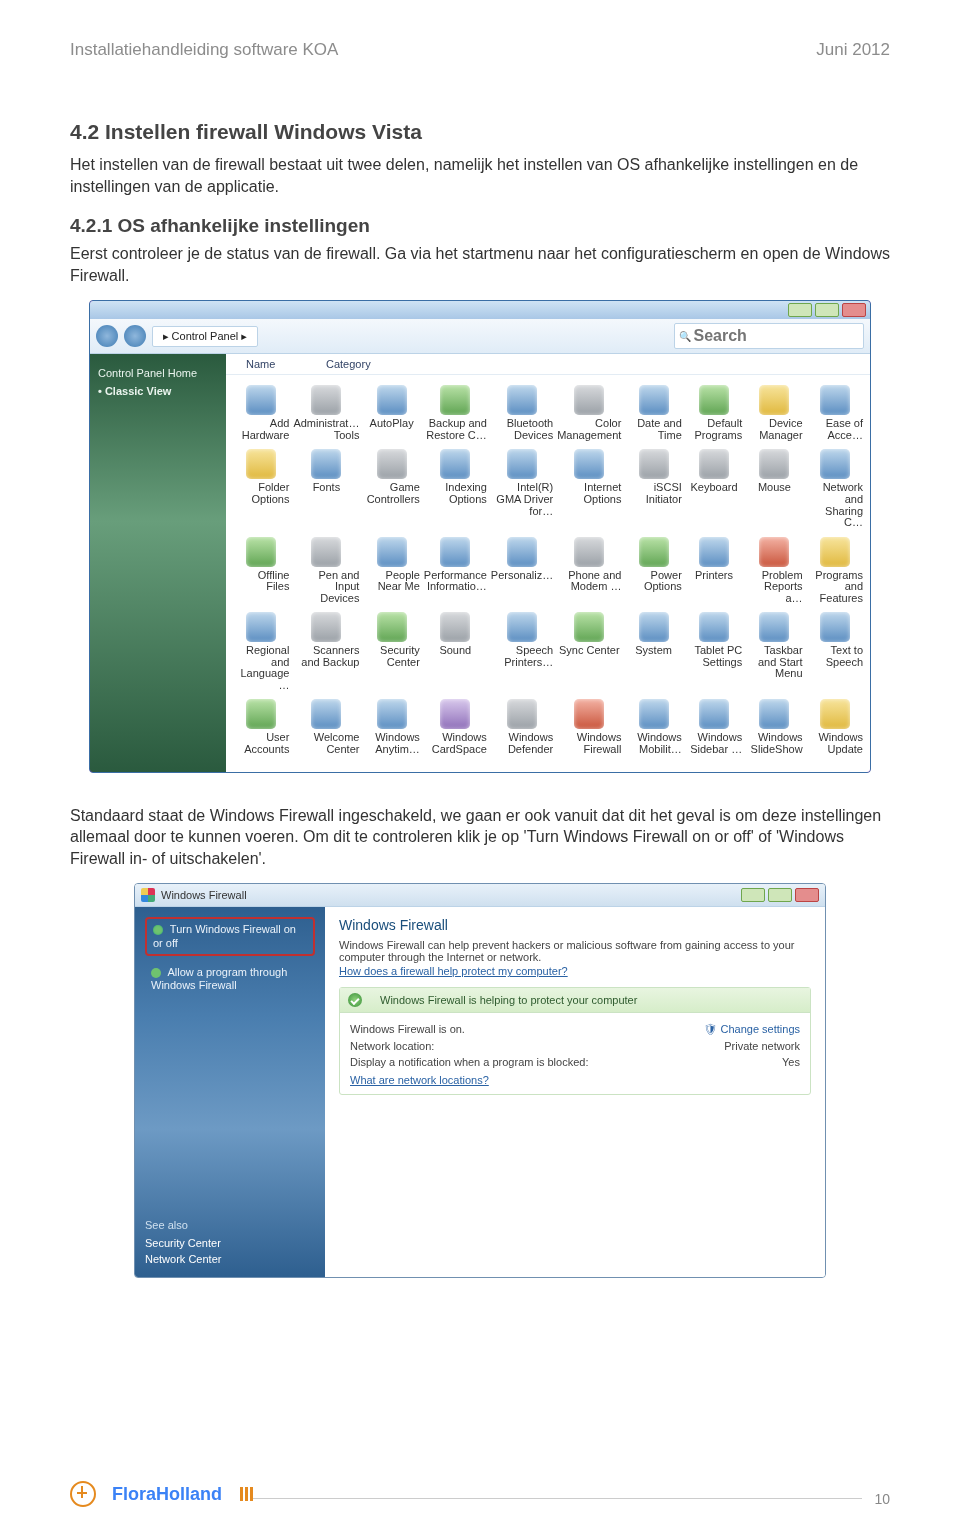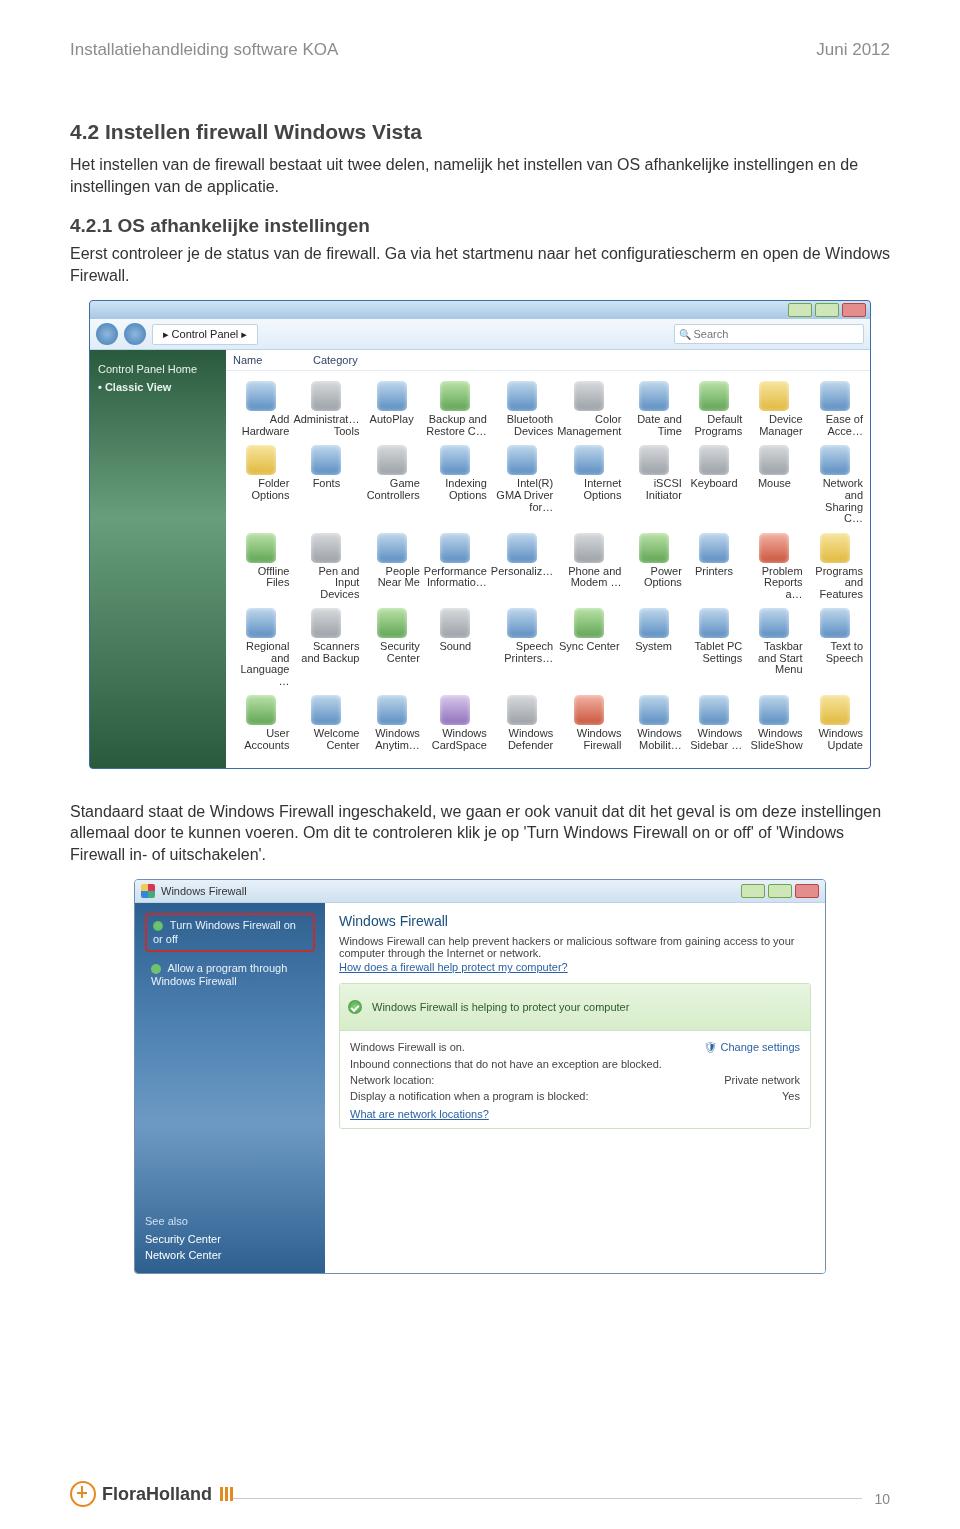"Search" .cp-nav .search input { font-size: 11px -> 16px; font-weight: none -> bold }
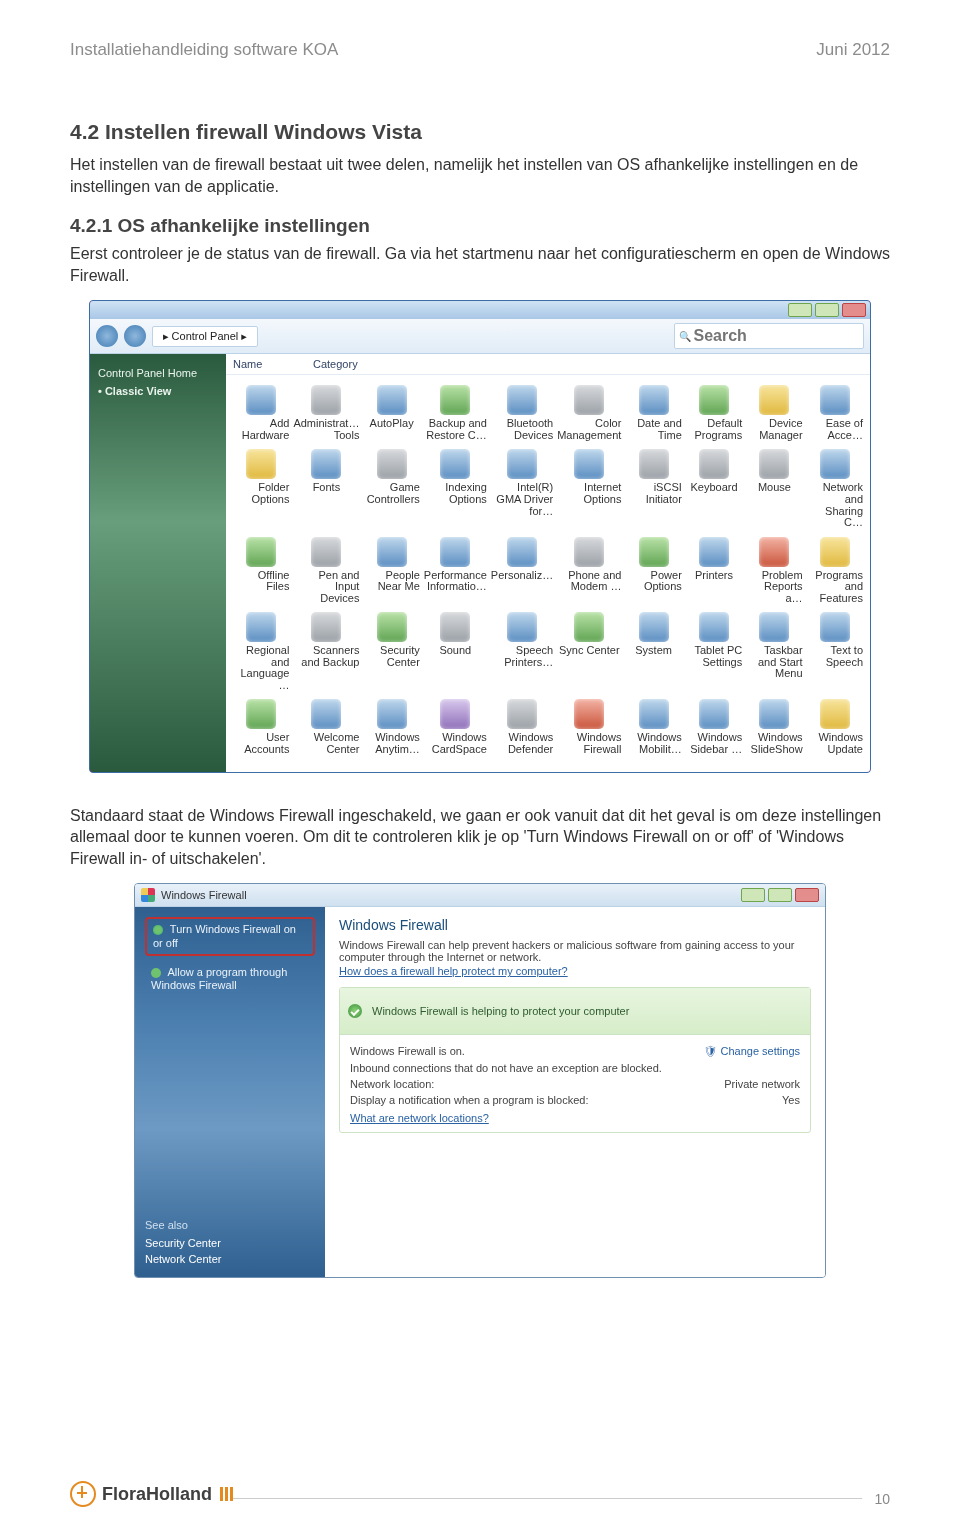"Name" .cp-cols { padding: 4px 7px -> 4px 20px }
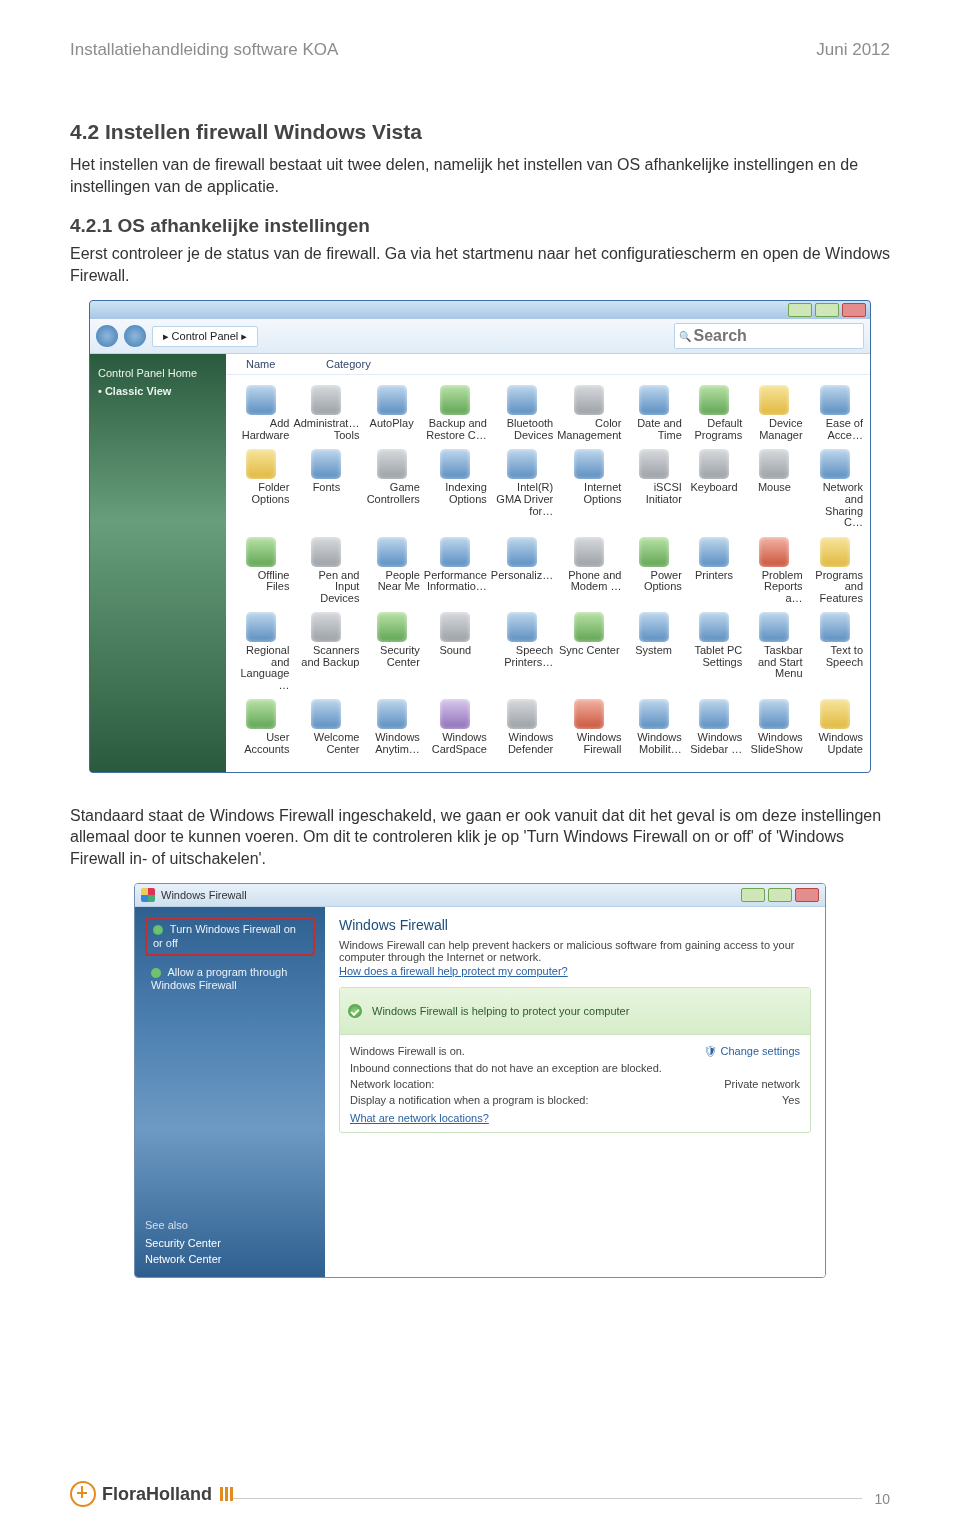"Windows Firewall is helping to" .fw-status-head { gap: 10px -> 18px; padding: 16px 8px -> 5px 8px }
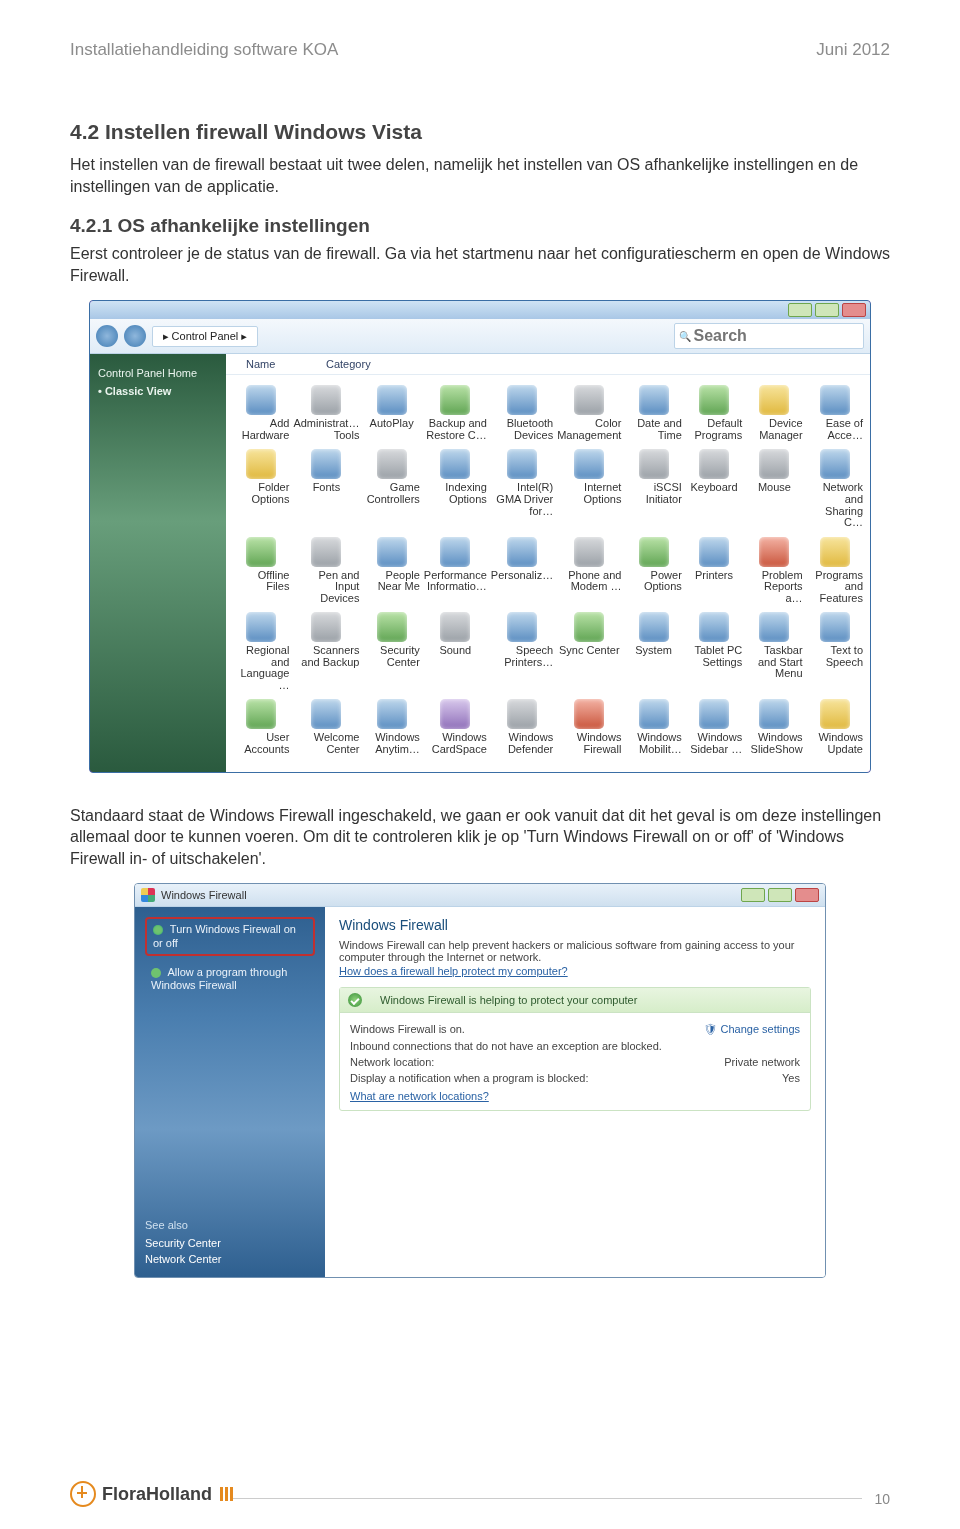"Inbound connections that do not" div.fw-row { html: <div> <span>Inbound connections that do not have an exception are blocked.</span> <span></span> </div> -> none }
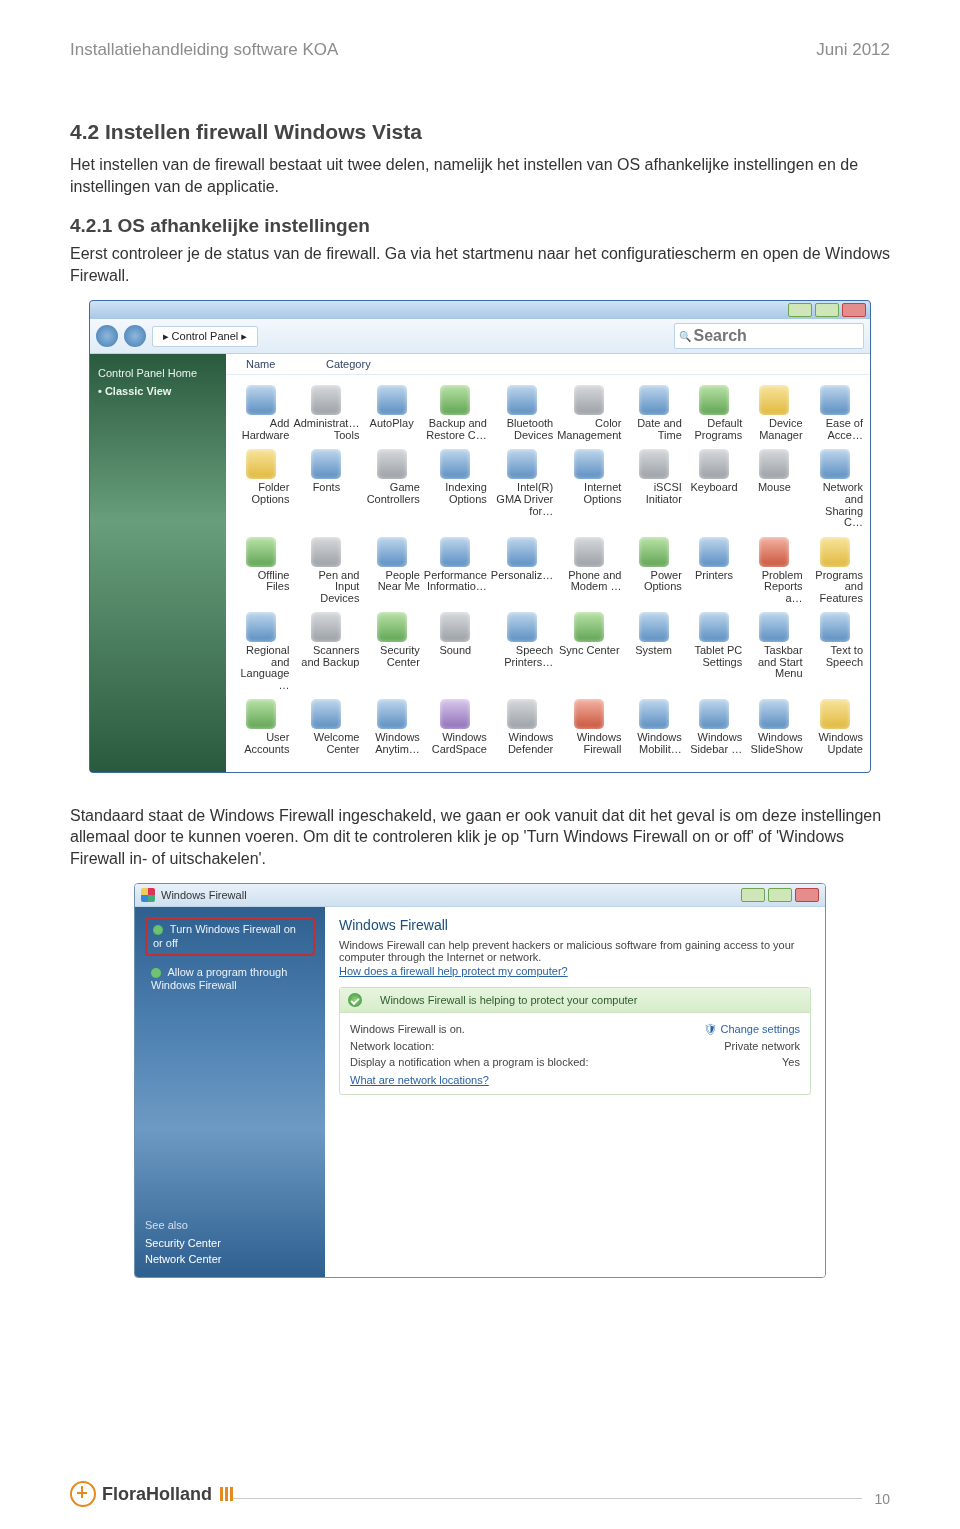"FloraHolland" .fh-logo { color: #404040 -> #3b82f6; gap: 6px -> 16px }
